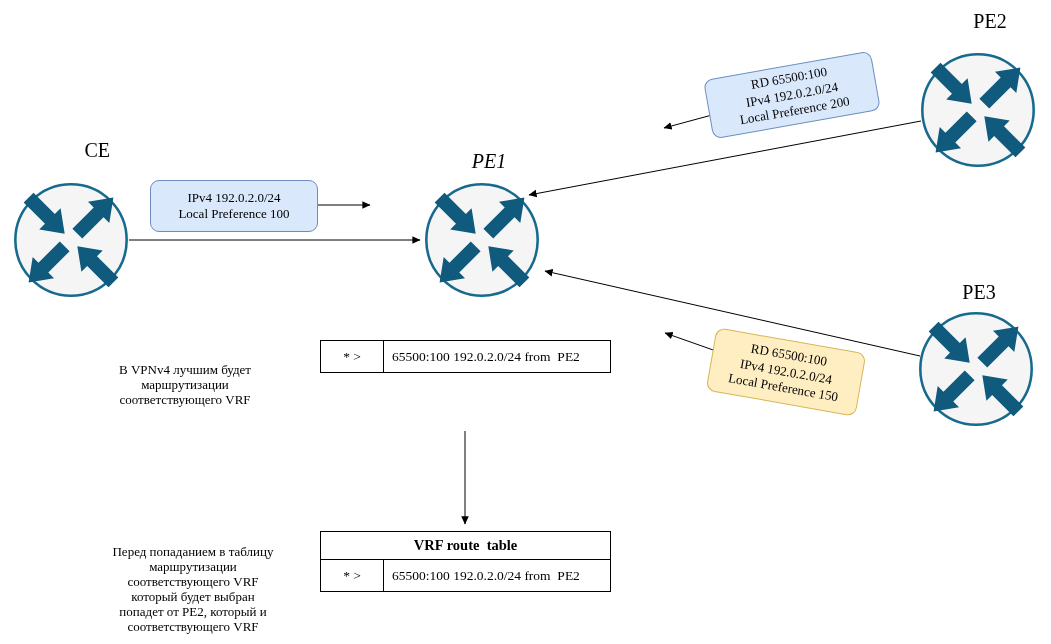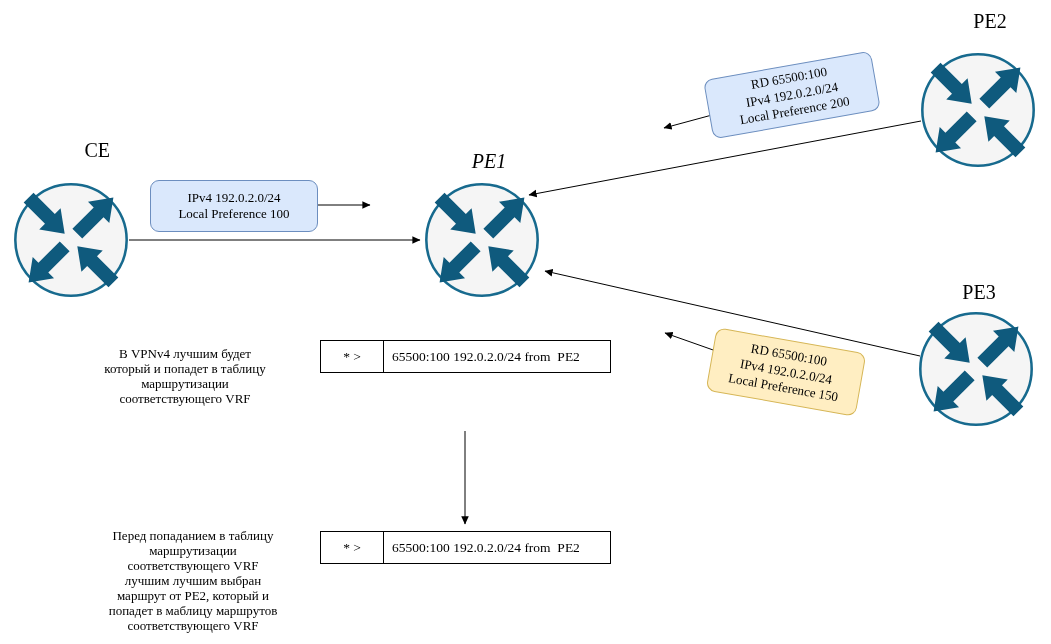"В VPNv4 лучшим будет" .annotation { margin-top: none -> 16px }
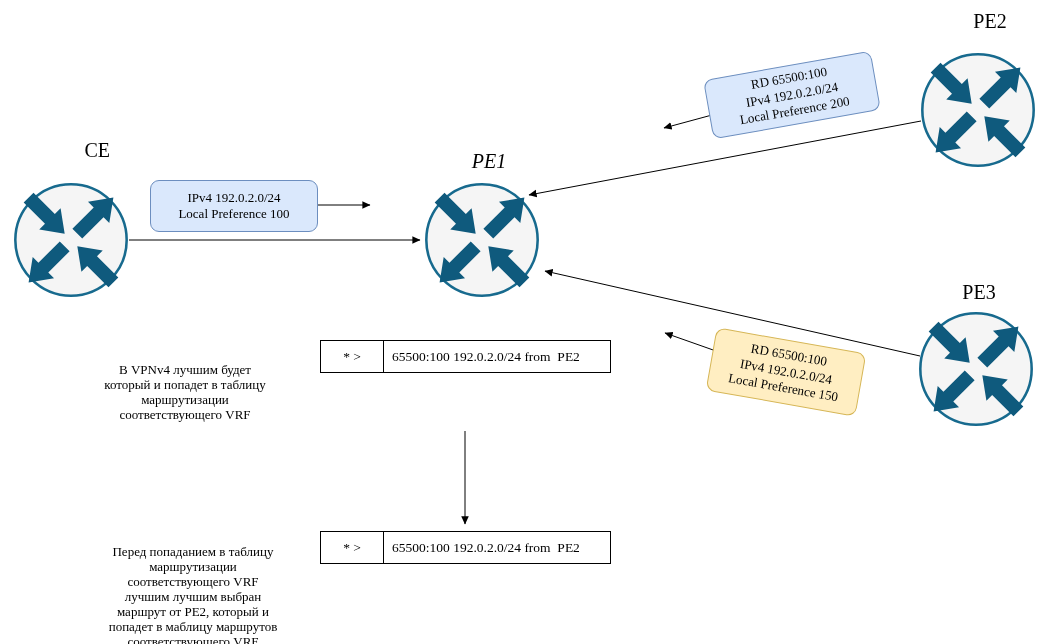"который и попадет в таблицу" div { html: <div>который и попадет в таблицу</div> -> none }
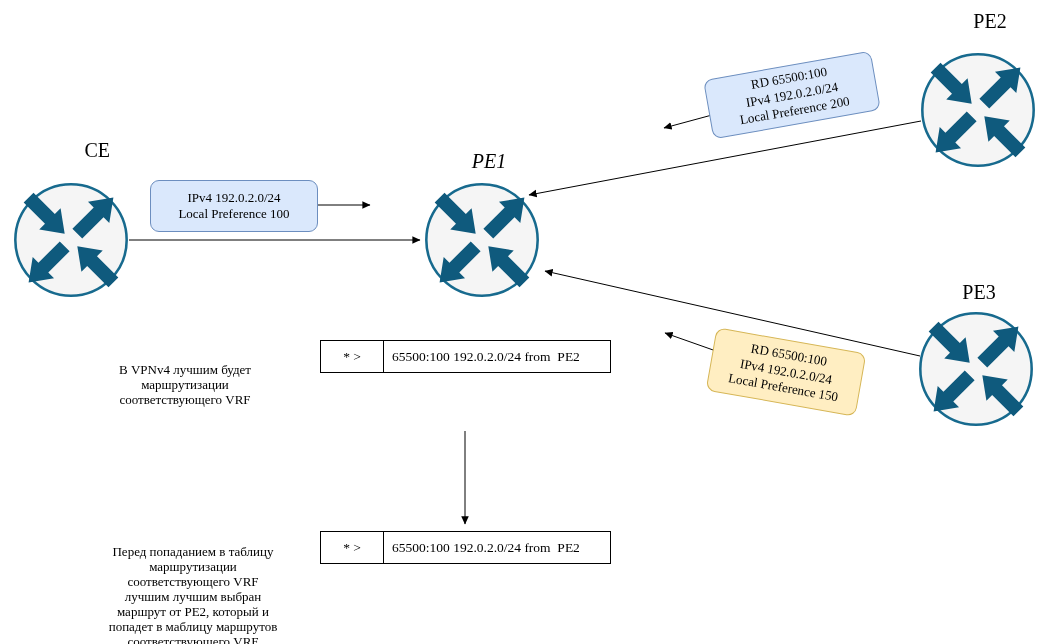"VRF route table" div.rtable-title { html: none -> <div>VRF route table</div> }
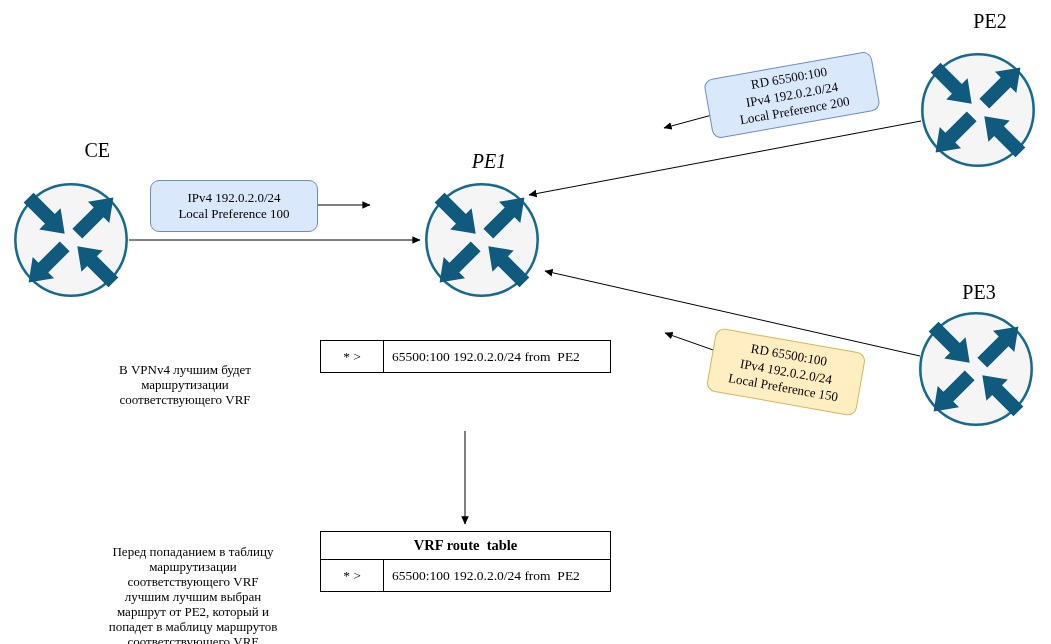"лучшим лучшим выбран" div { text: лучшим лучшим -> который будет }
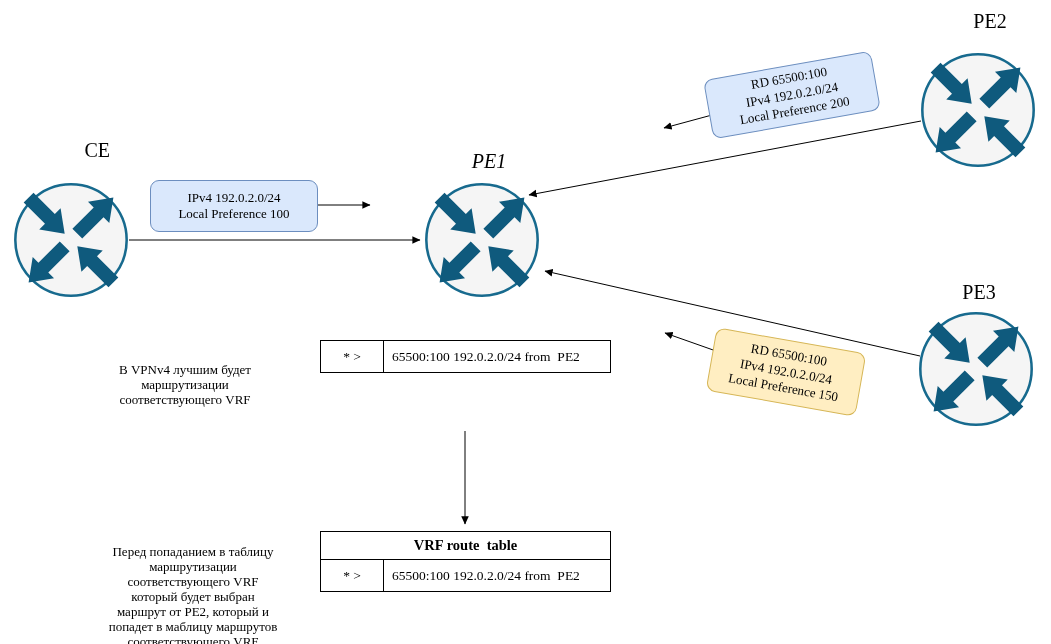"маршрут от PE2, который и" div { text: маршрут -> попадет }
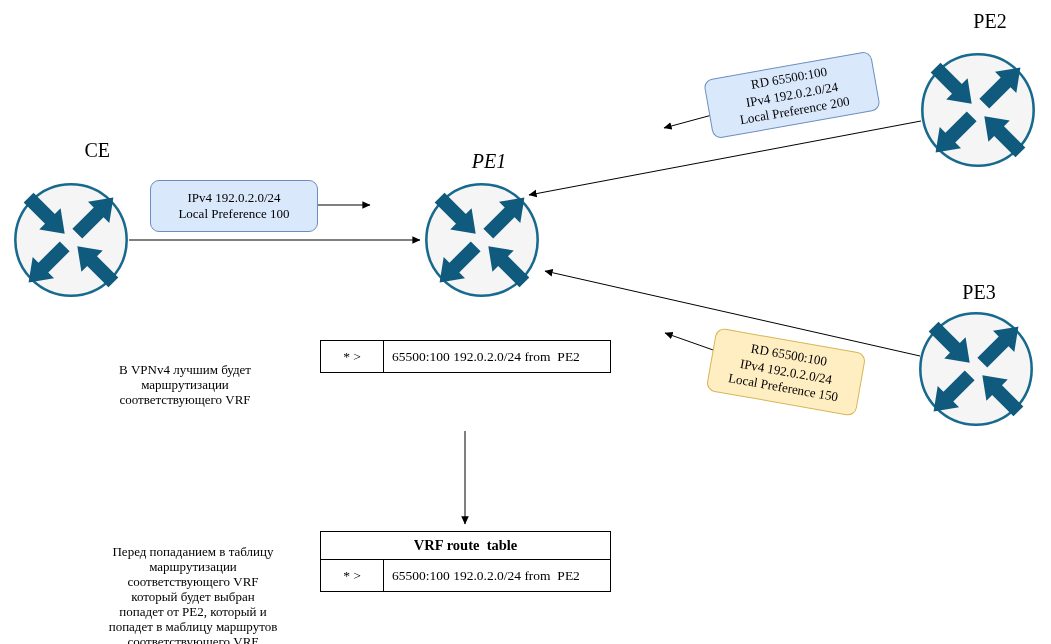"попадет в маблицу маршрутов" div { html: <div>попадет в маблицу маршрутов</div> -> none }
